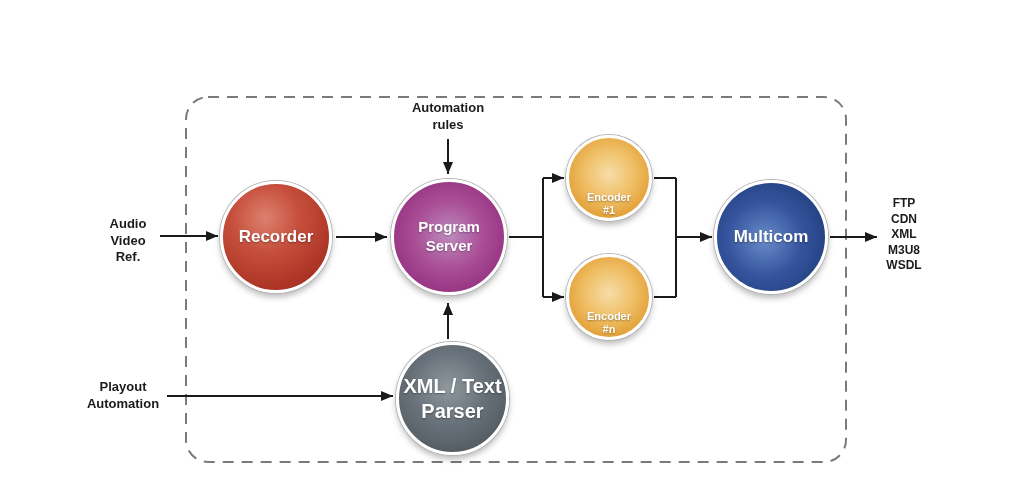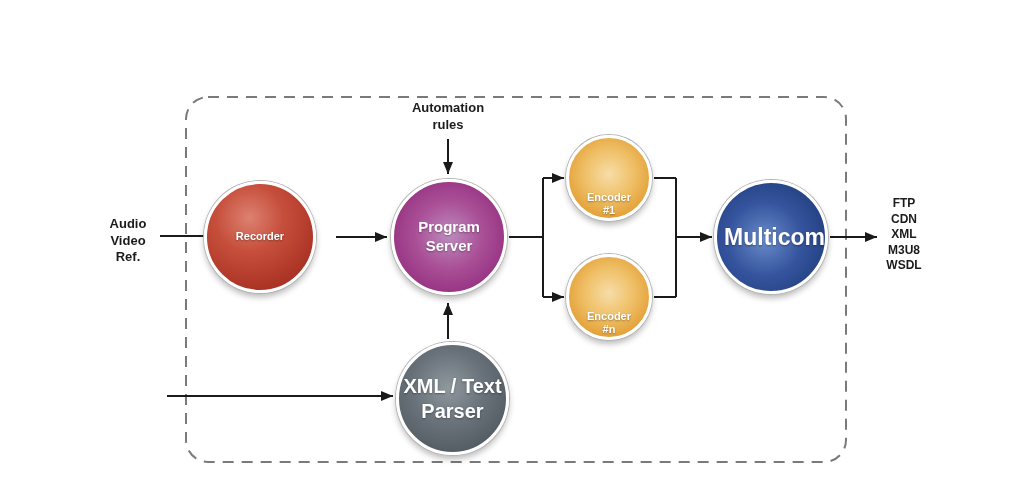"Recorder" .node-recorder { font-size: 11px -> 17px; left: 204px -> 220px }
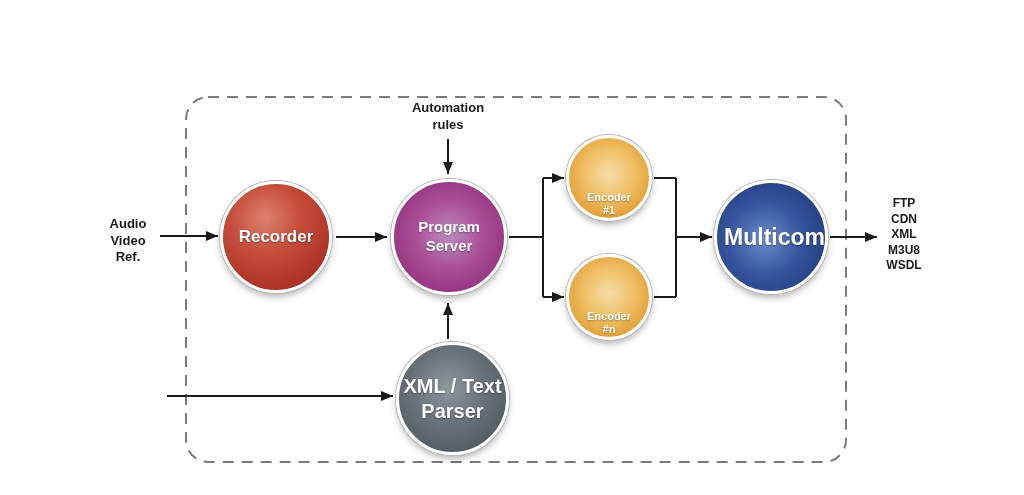"Multicom" .node-multicom { align-items: flex-end -> none; font-size: 23px -> 17px }
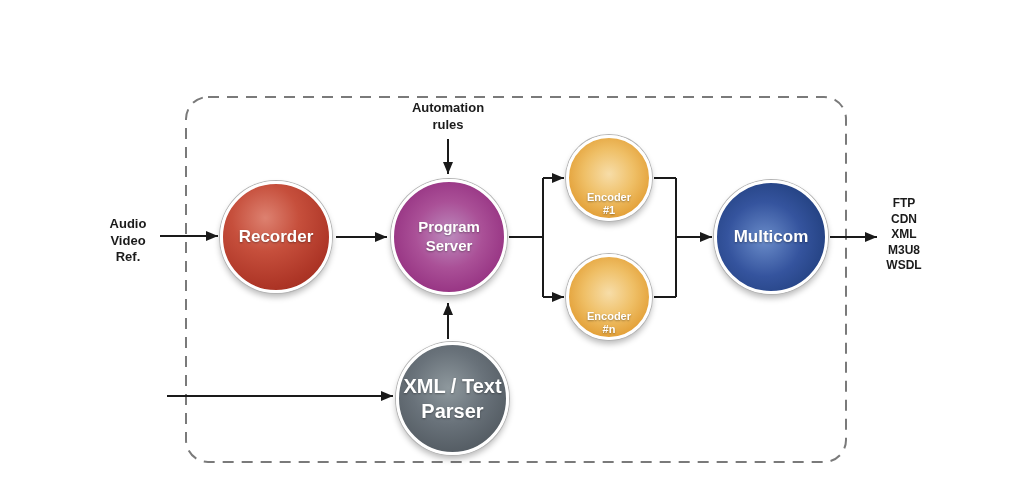"Playout" div.lbl { html: none -> <div> <span>Playout</span> <span>Automation</span> </div> }
